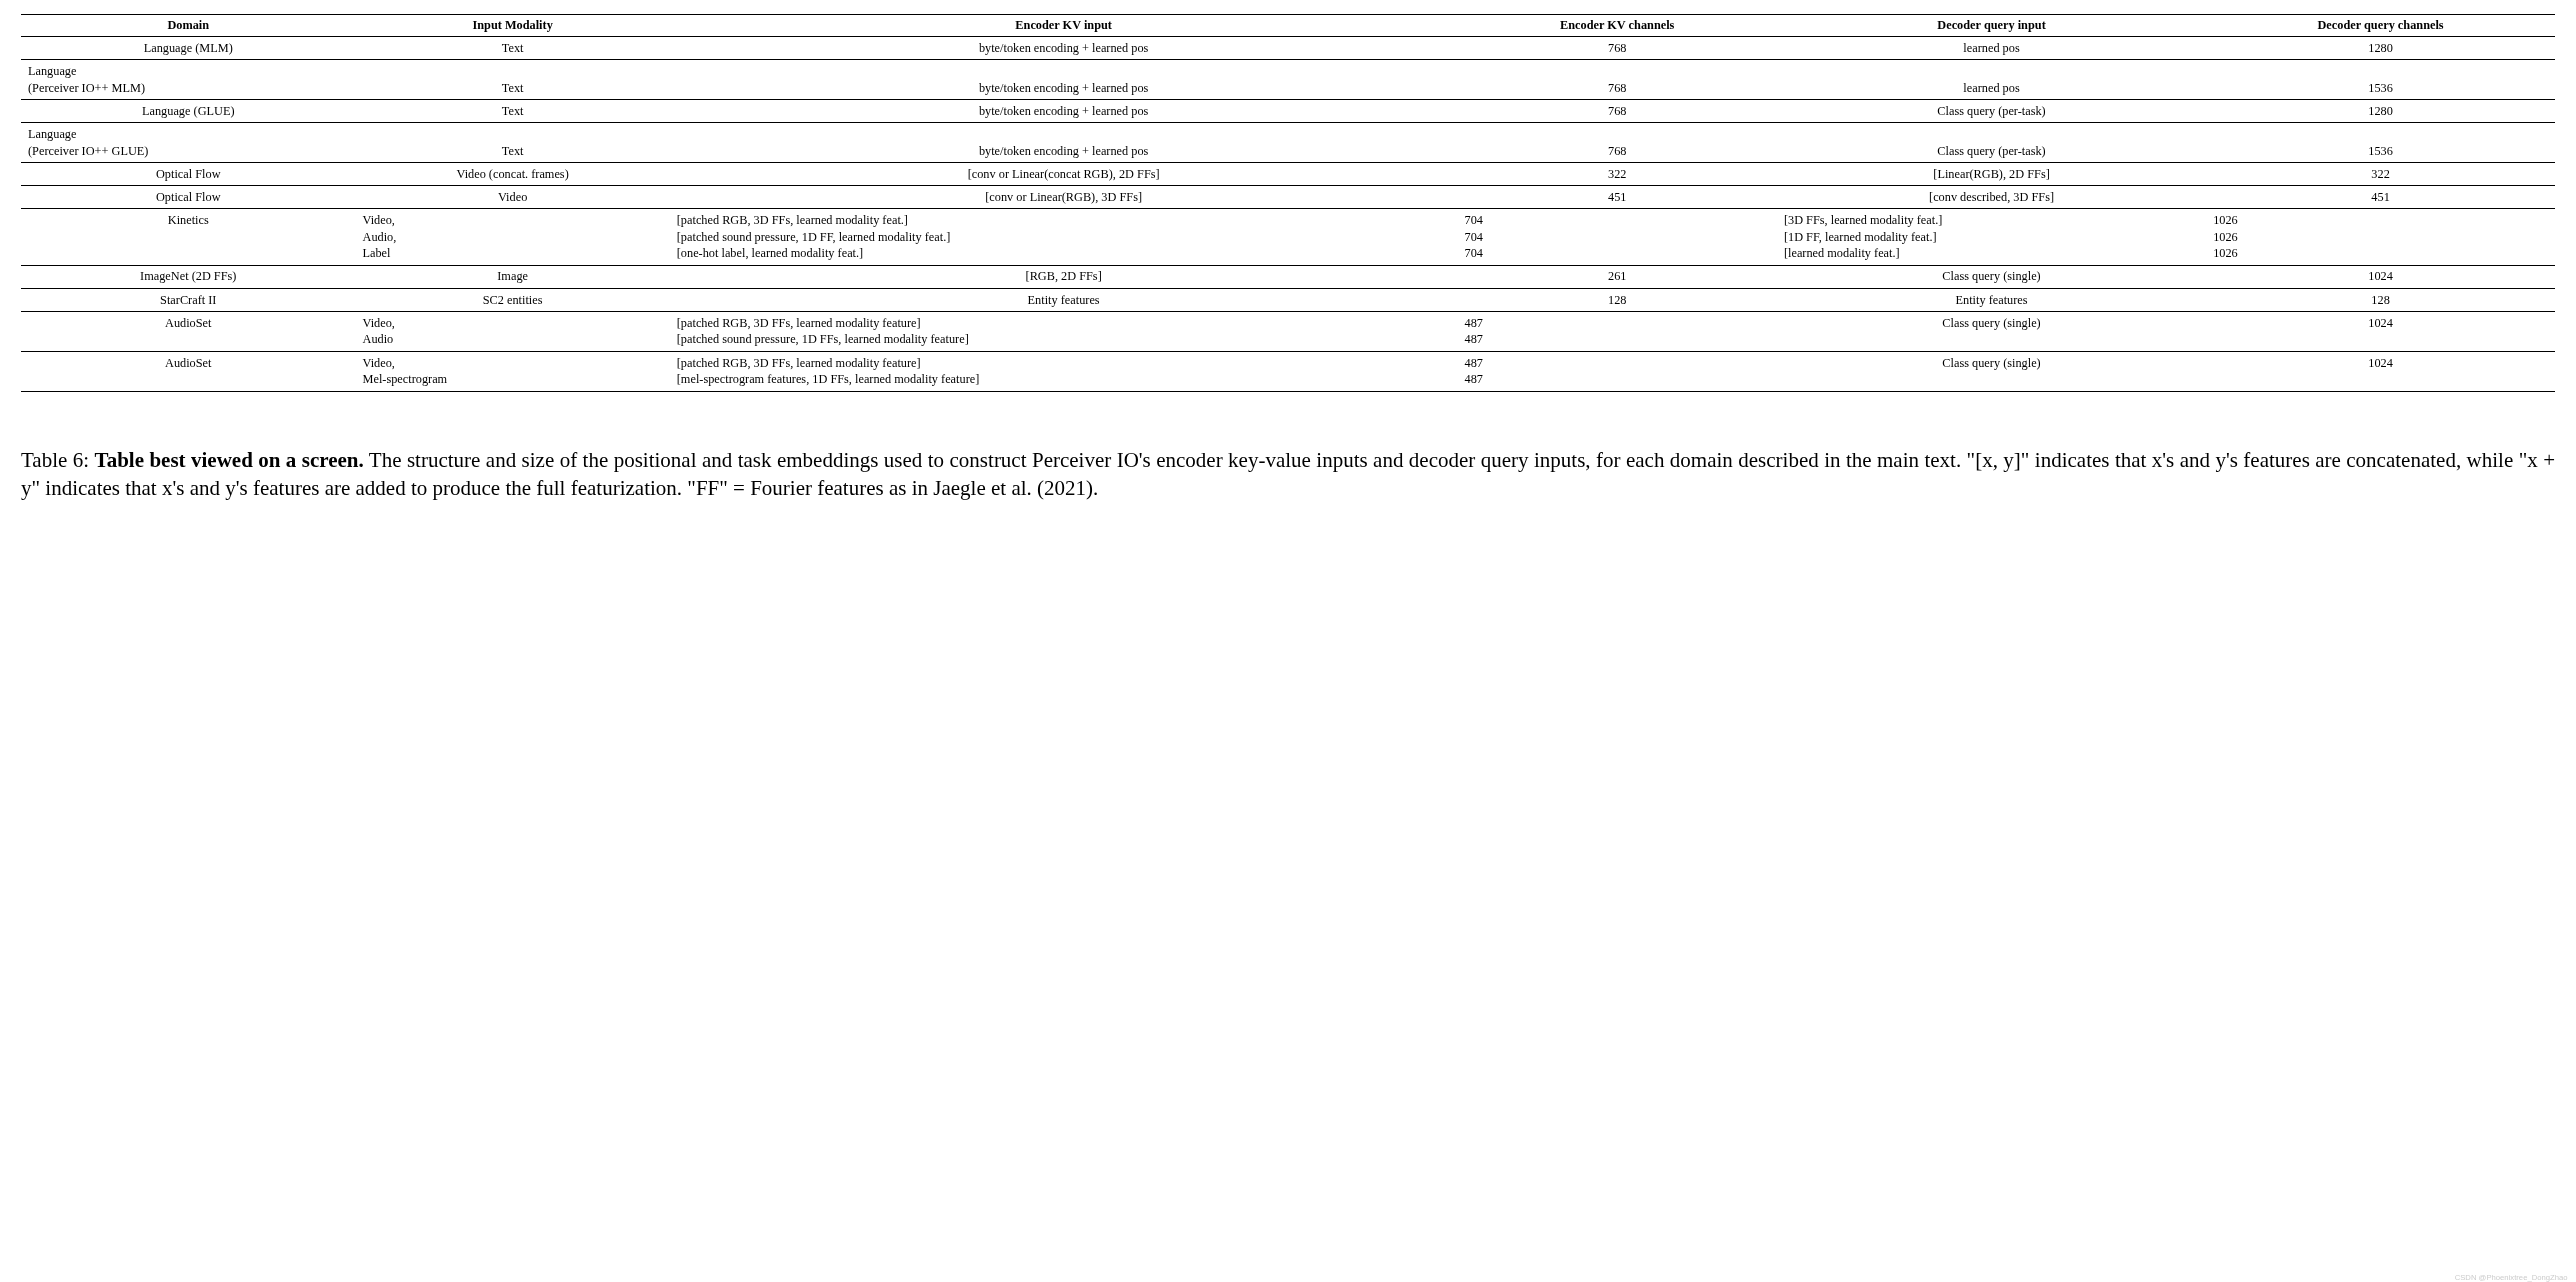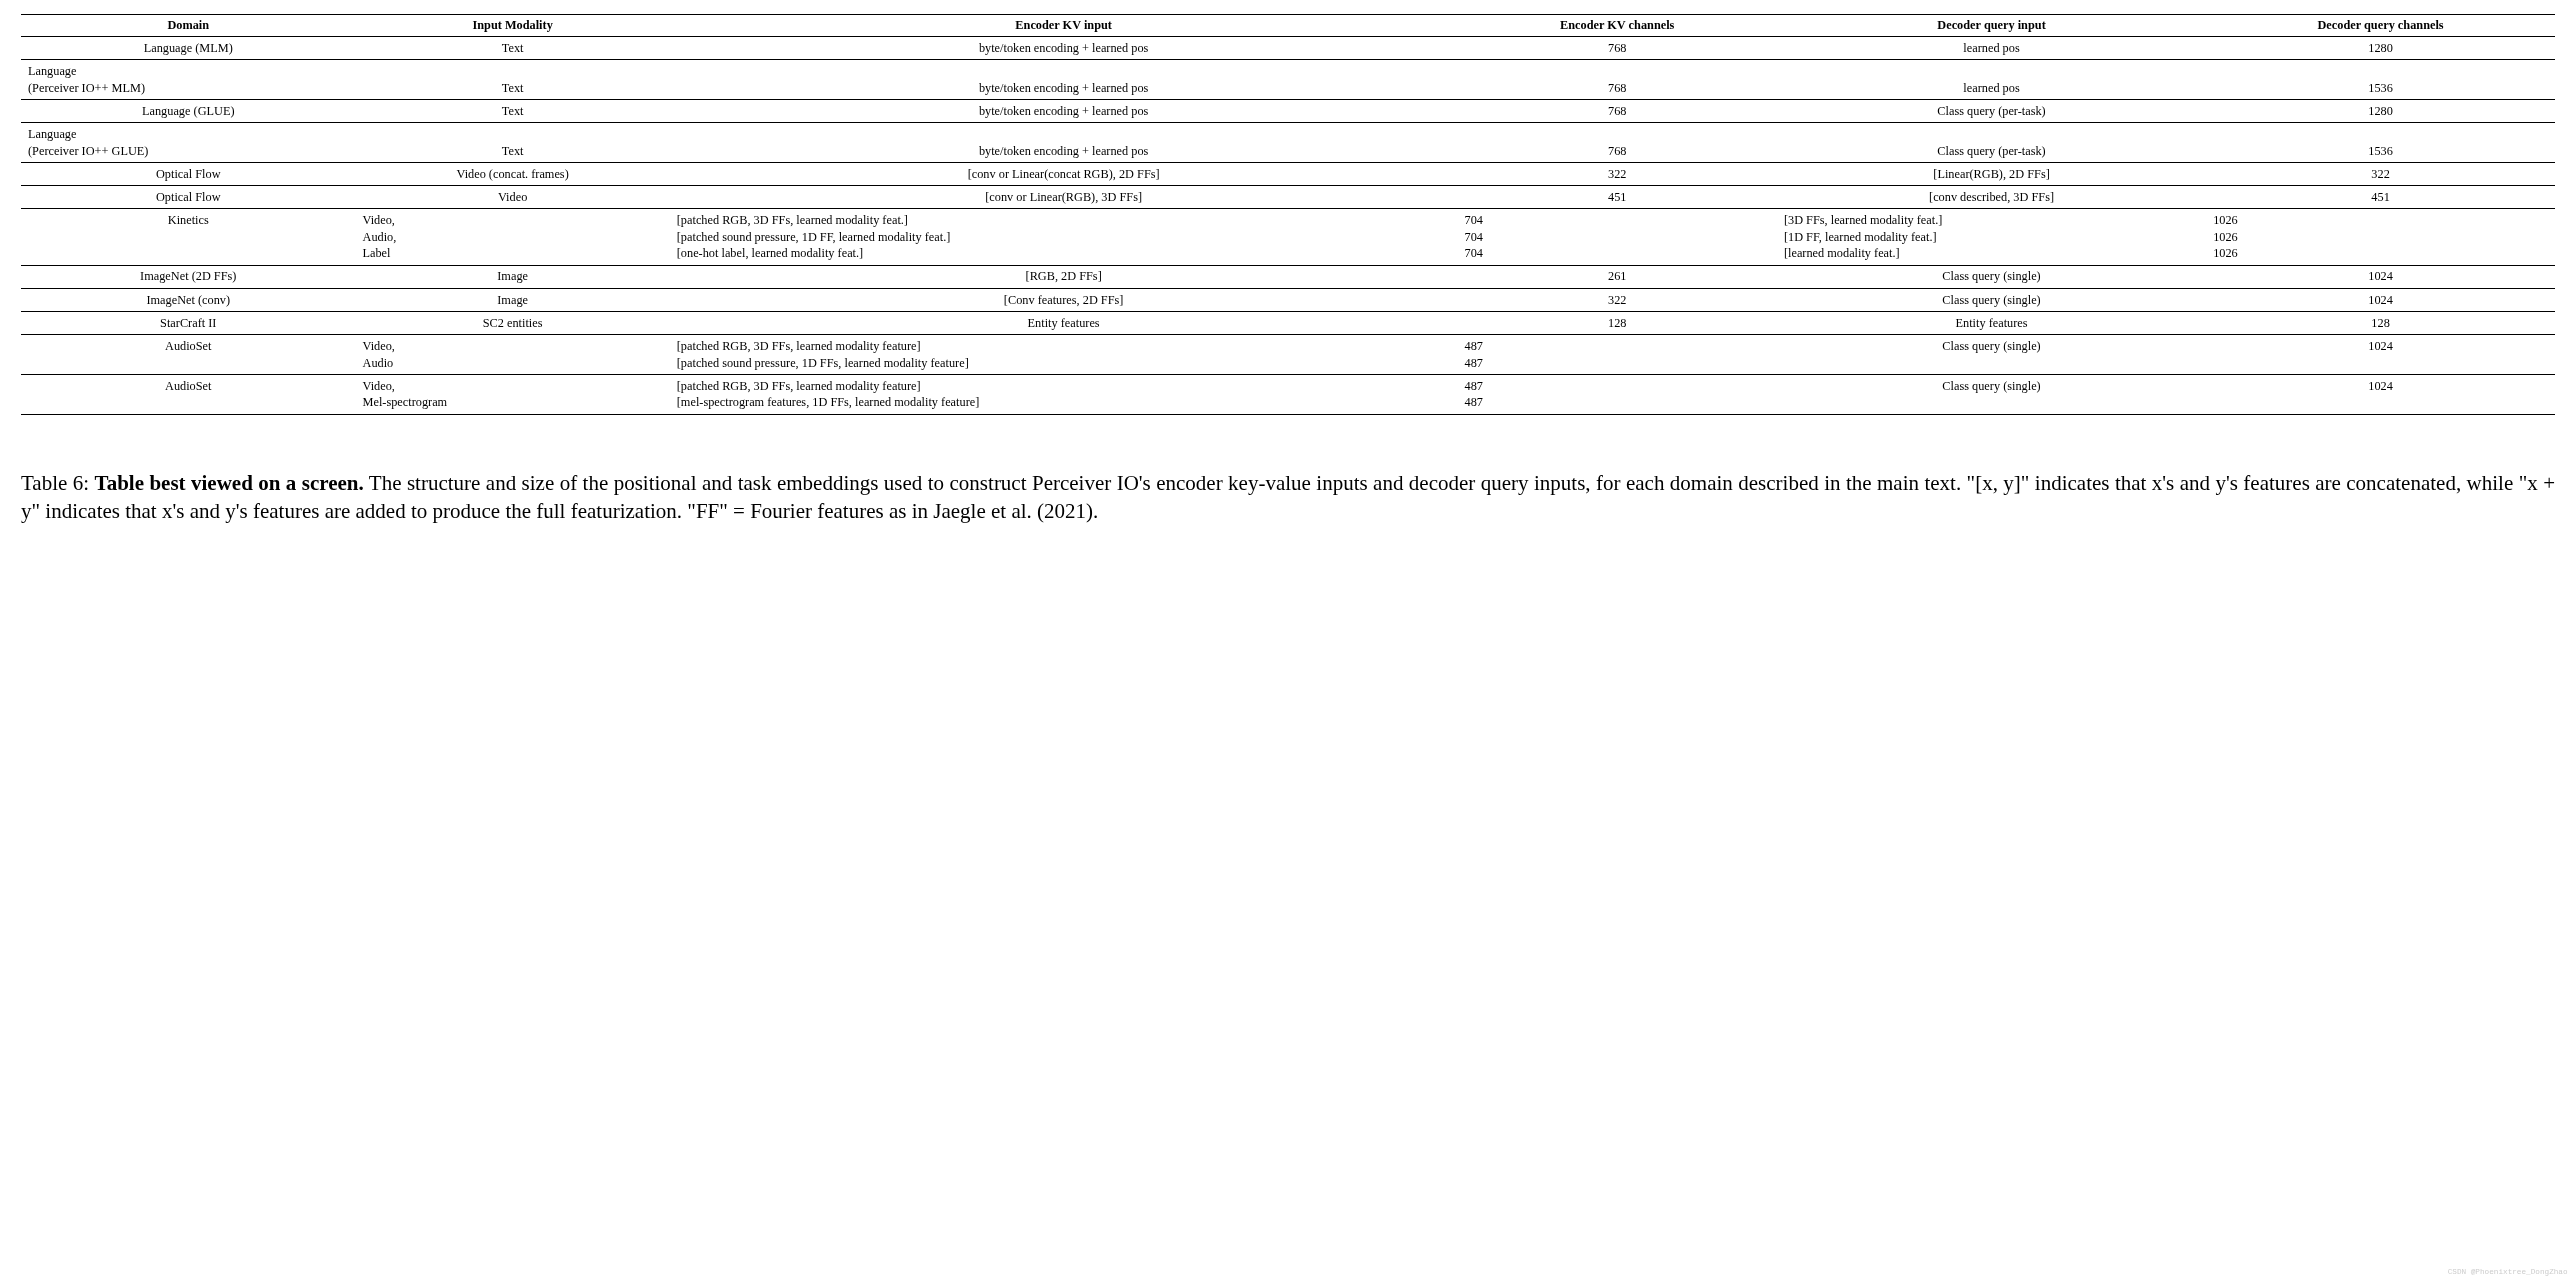"ImageNet (conv)" tr.section-border { html: <tr> <td>ImageNet (conv)</td> <td>Image</td> <td>[Conv features, 2D FFs]</td> <td>322</td> <td>Class query (single)</td> <td>1024</td> </tr> -> none }
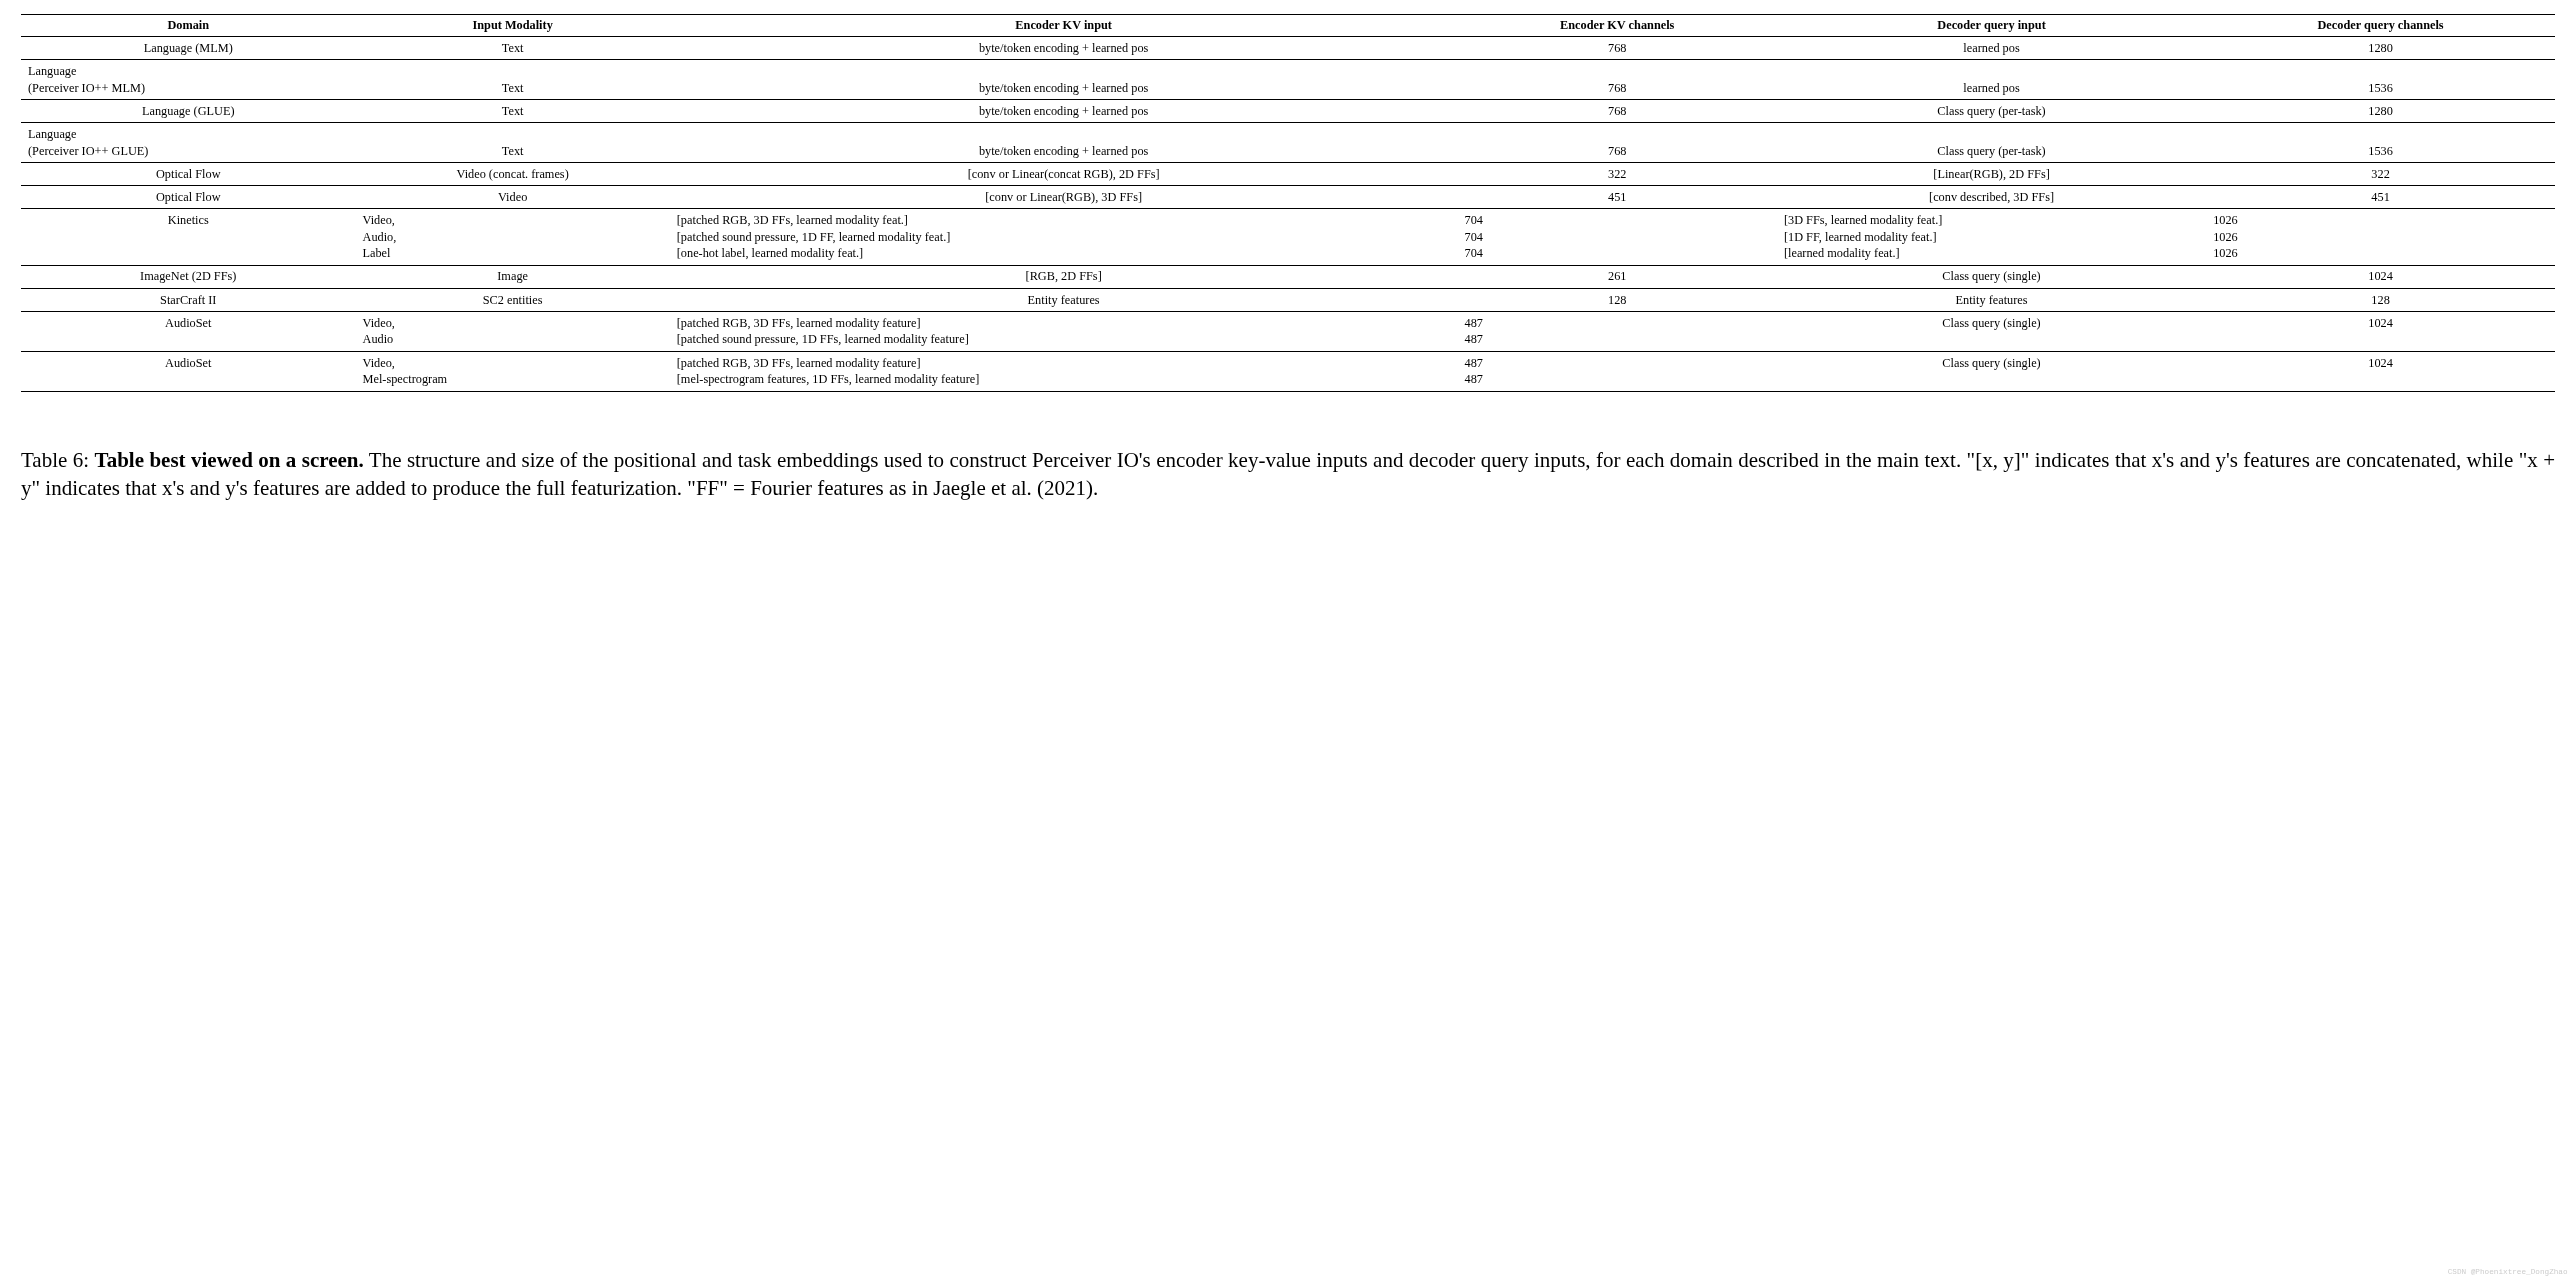"CSDN @Phoenixtree_DongZhao" .watermark { bottom: 6px -> 0; font-family: Liberation Mono, monospace -> Liberation Sans, sans-serif }
